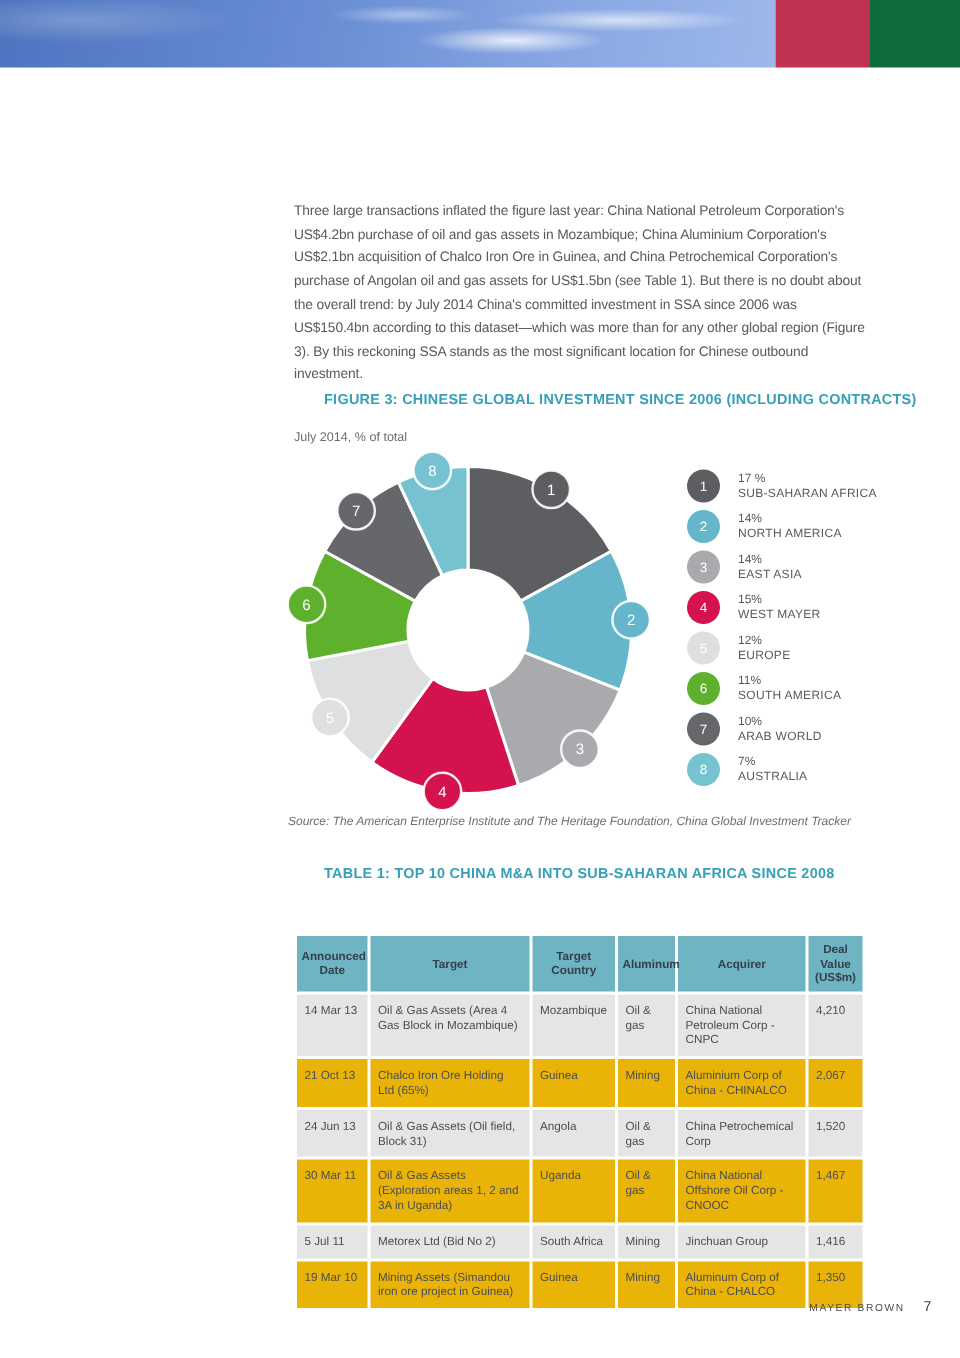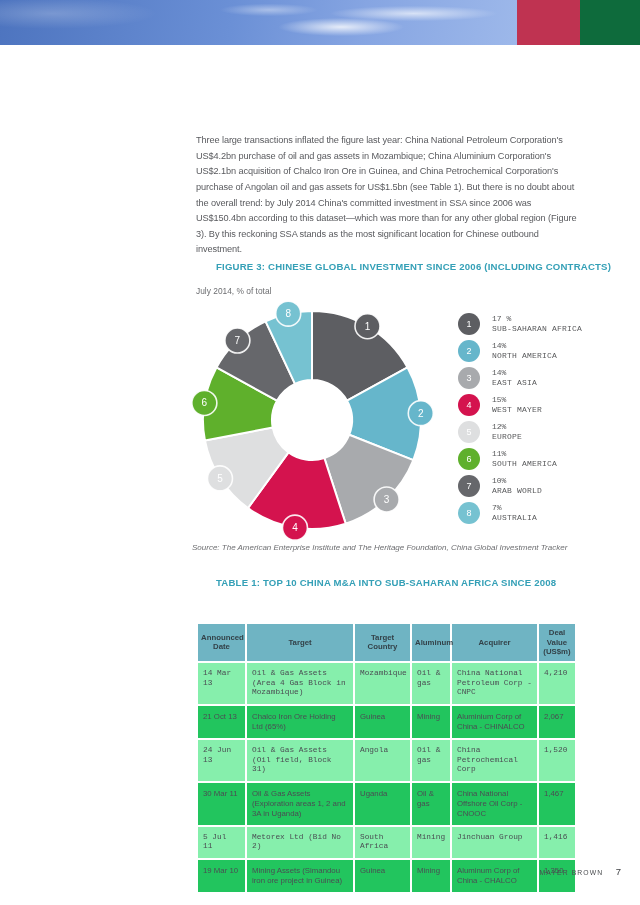"17 %" .legend-text { font-family: Liberation Mono, monospace -> none }
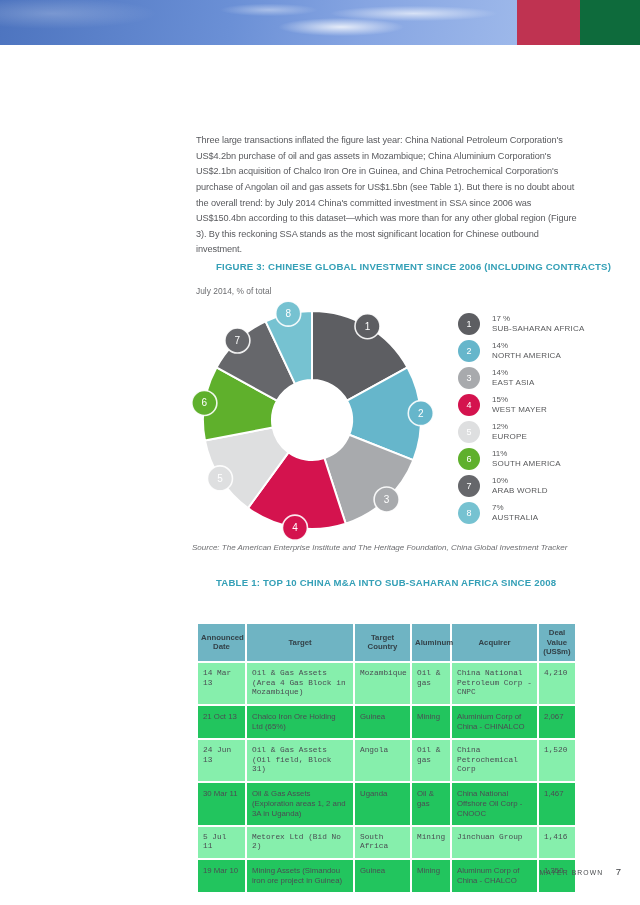"14 Mar 13" .ma-table tr.row-odd td { background: #86efac -> #e5e5e5; font-family: Liberation Mono, monospace -> none }
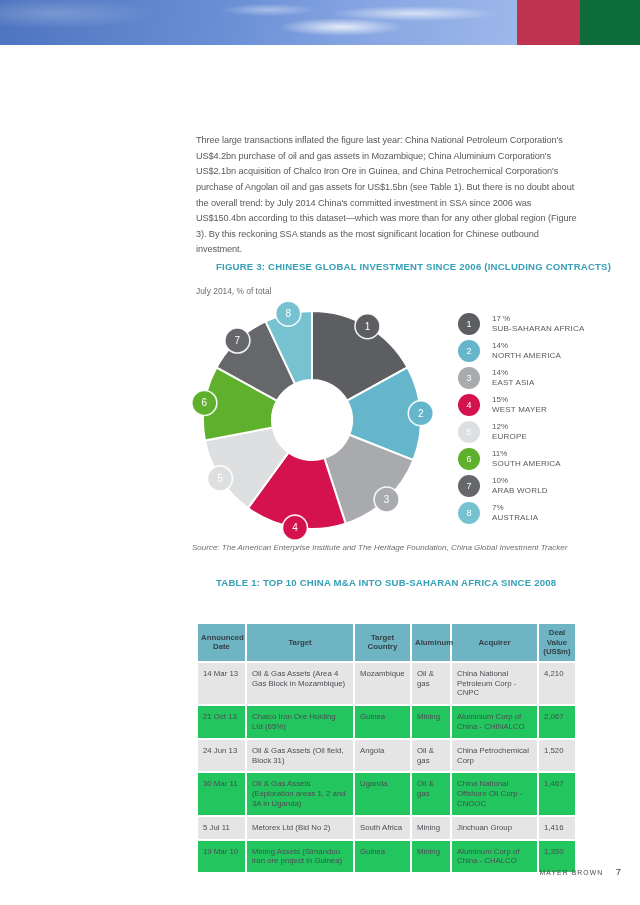"21 Oct 13" .ma-table tr.row-even td { background: #22c55e -> #eab308 }
